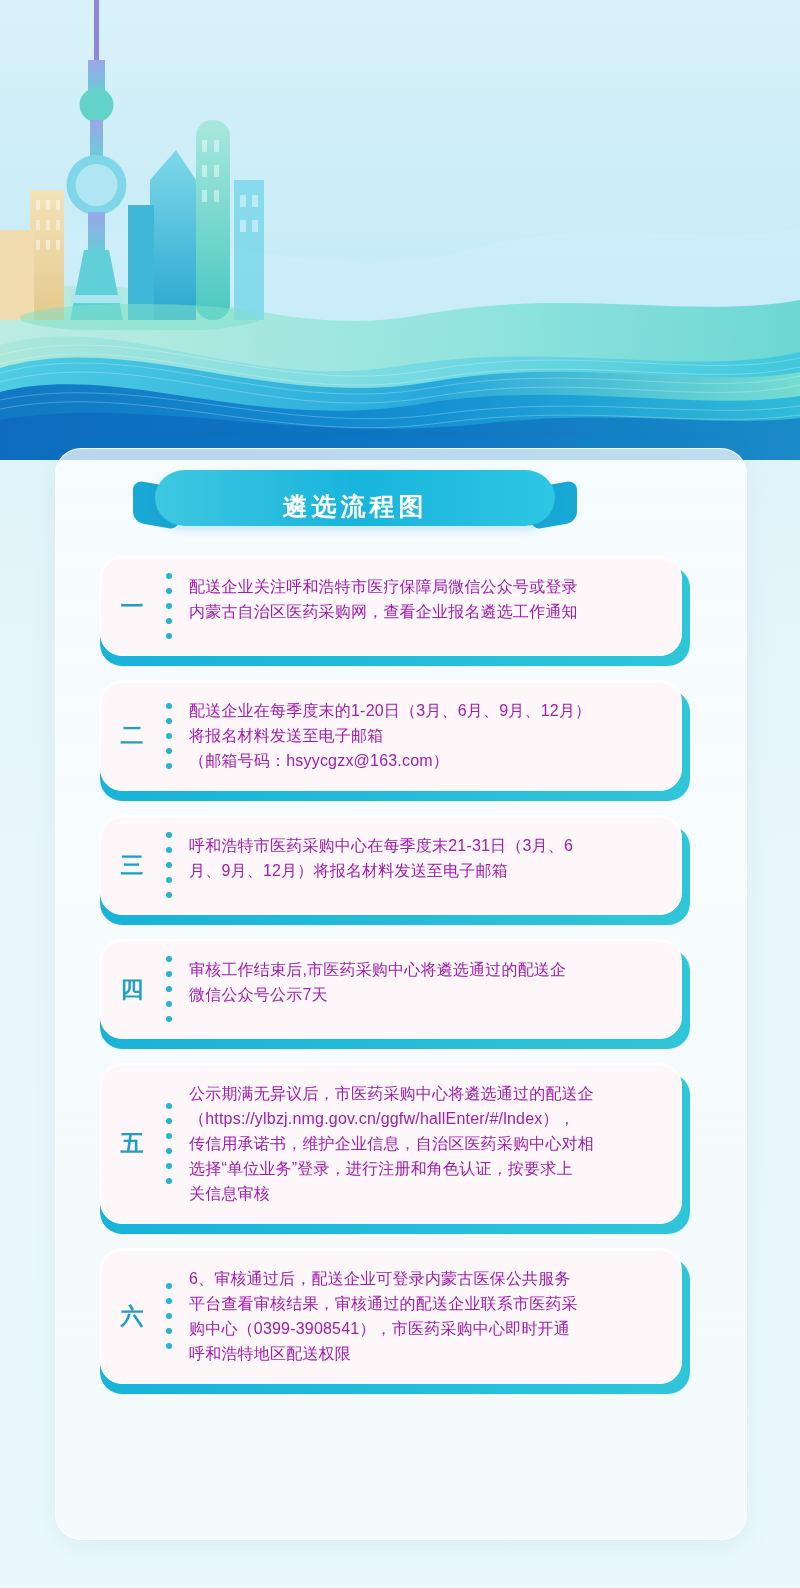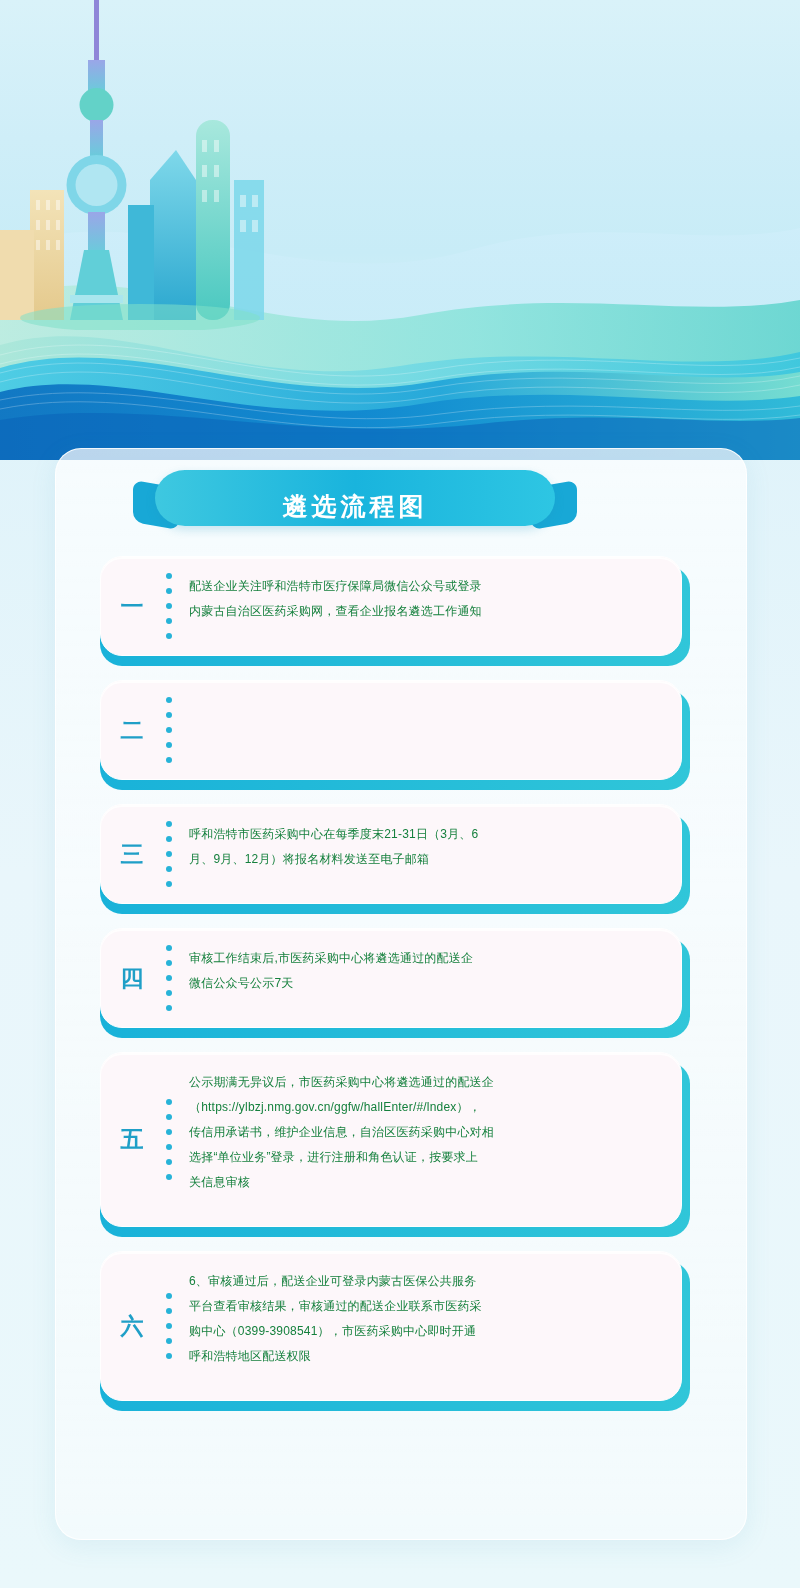"配送企业关注呼和浩特市医疗保障局微信公众号或登录" .step .body { color: #15803d -> #a21caf; font-size: 12px -> 16px; padding: 17px 22px 31px 14px -> 17px 22px 17px 14px }
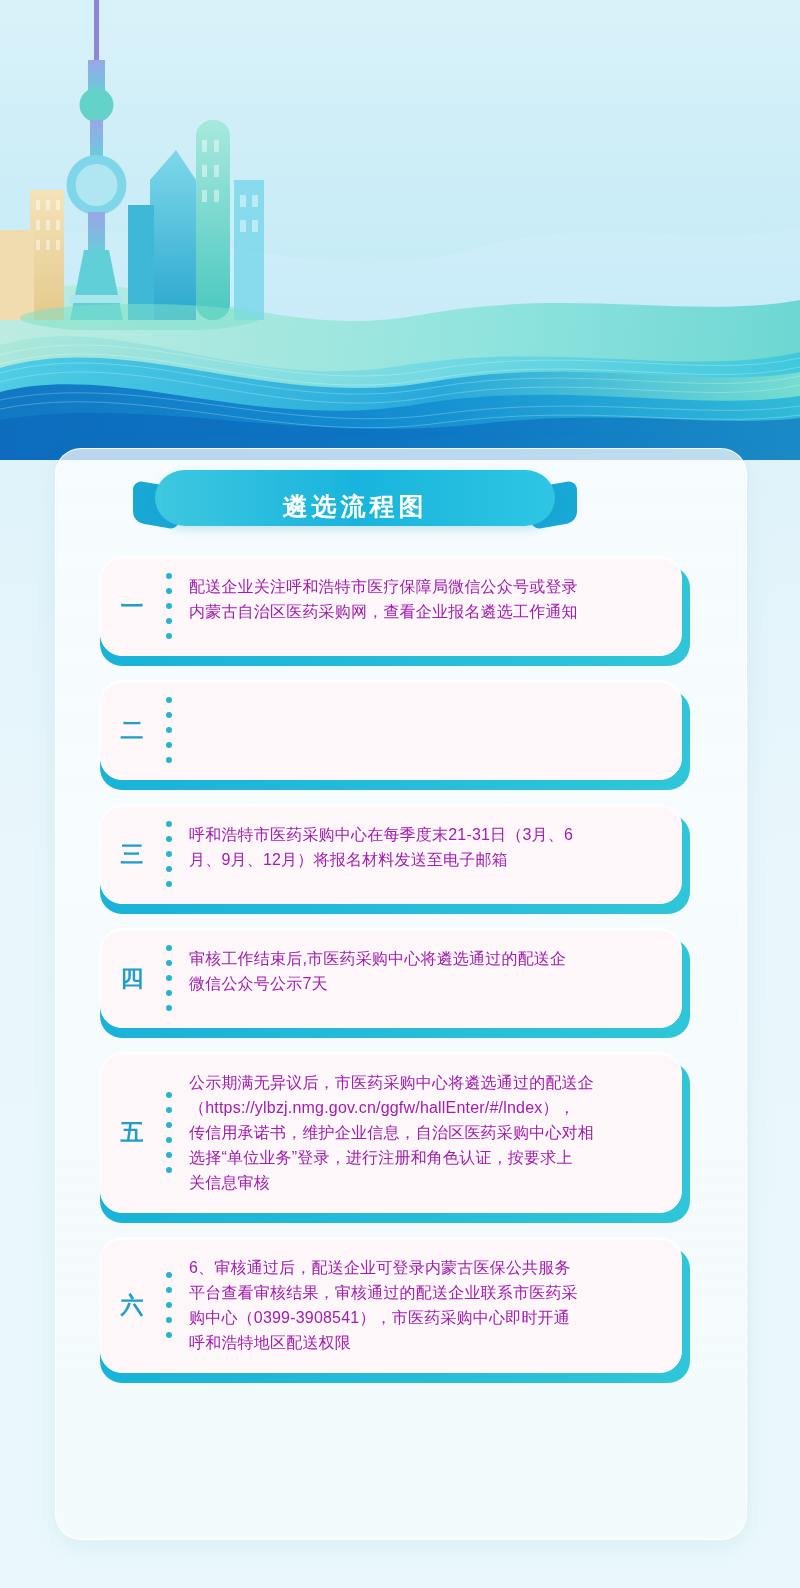"配送企业在每季度末的1-20日（3月、6月、9月、12月）" div.body { html: none -> <div> <p>配送企业在每季度末的1-20日（3月、6月、9月、12月）</p> <p>将报名材料发送至电子邮箱</p> <p>（邮箱号码：hsyycgzx@163.com）</p> </div> }
